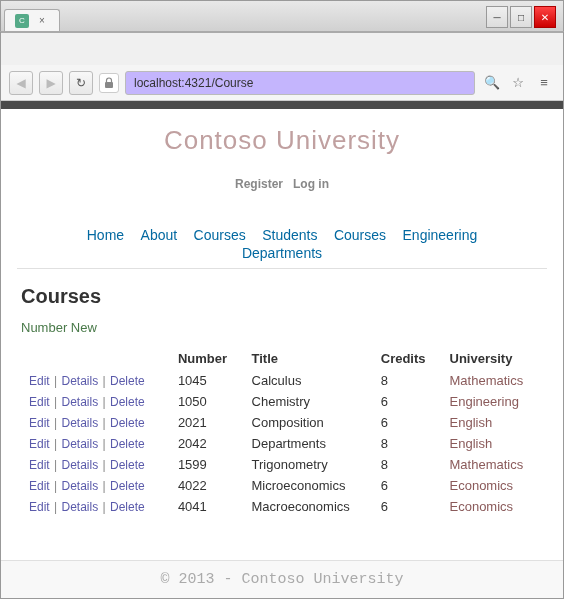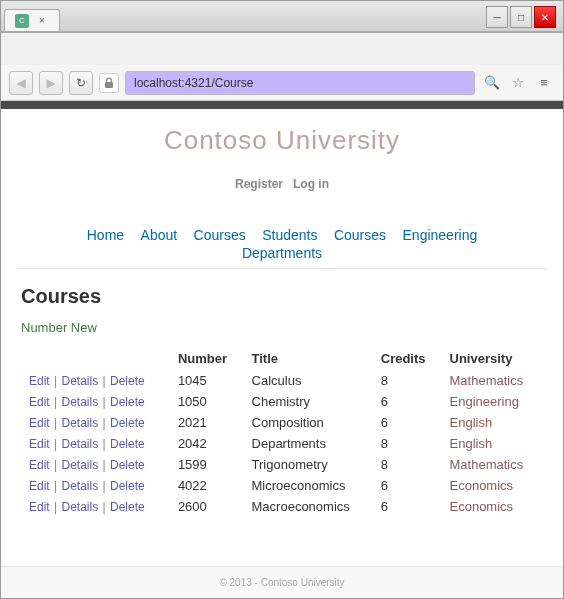"2600" td { text: 2600 -> 4041 }
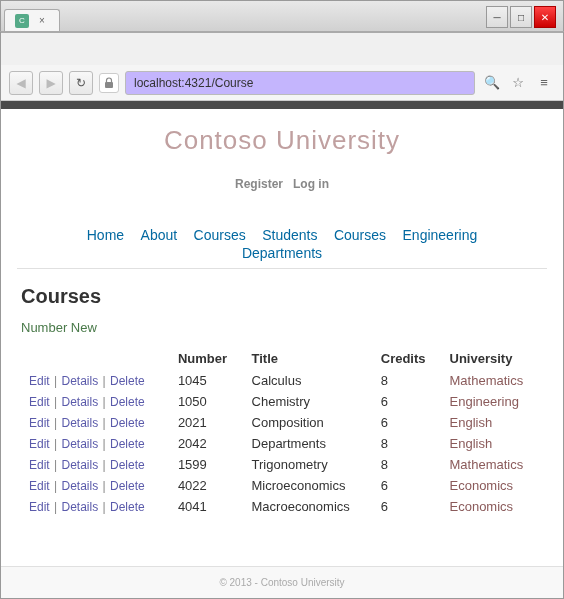"© 2013 - Contoso University" .footer { font-family: none -> Liberation Mono, monospace; font-size: 10px -> 15px }
